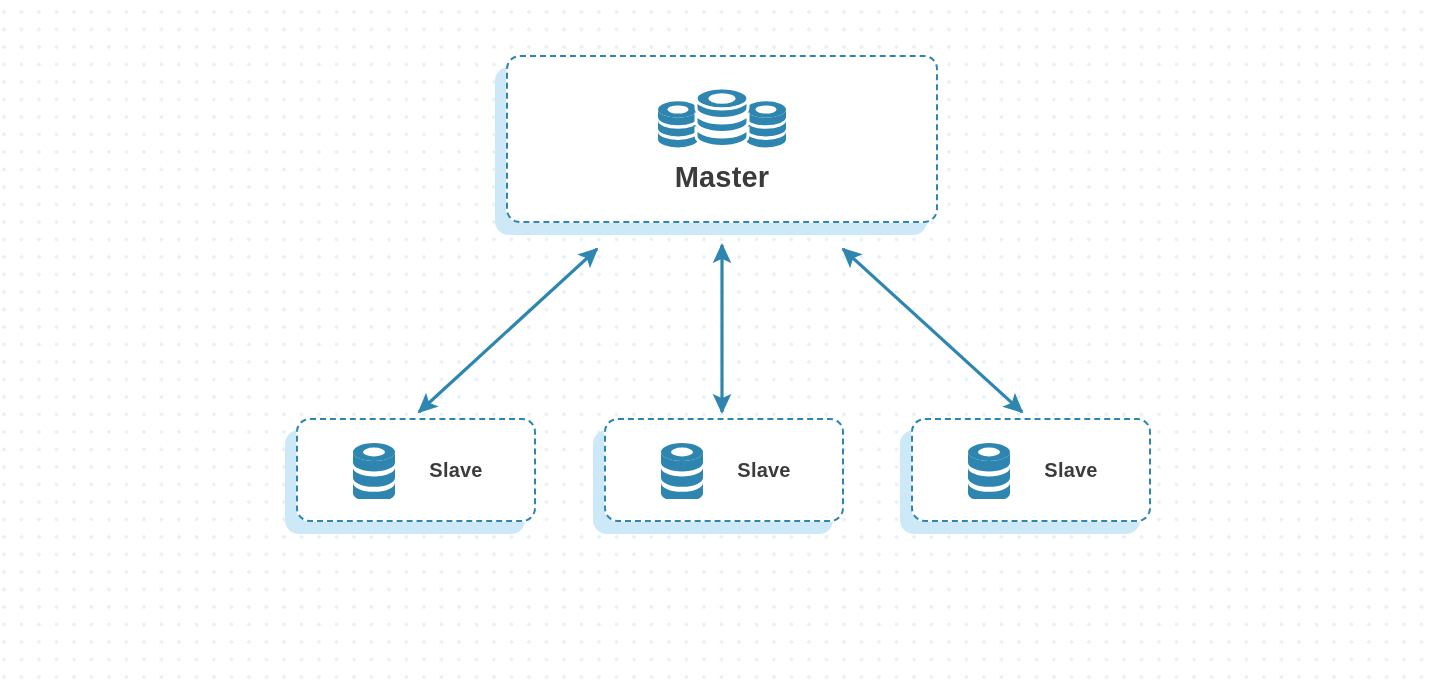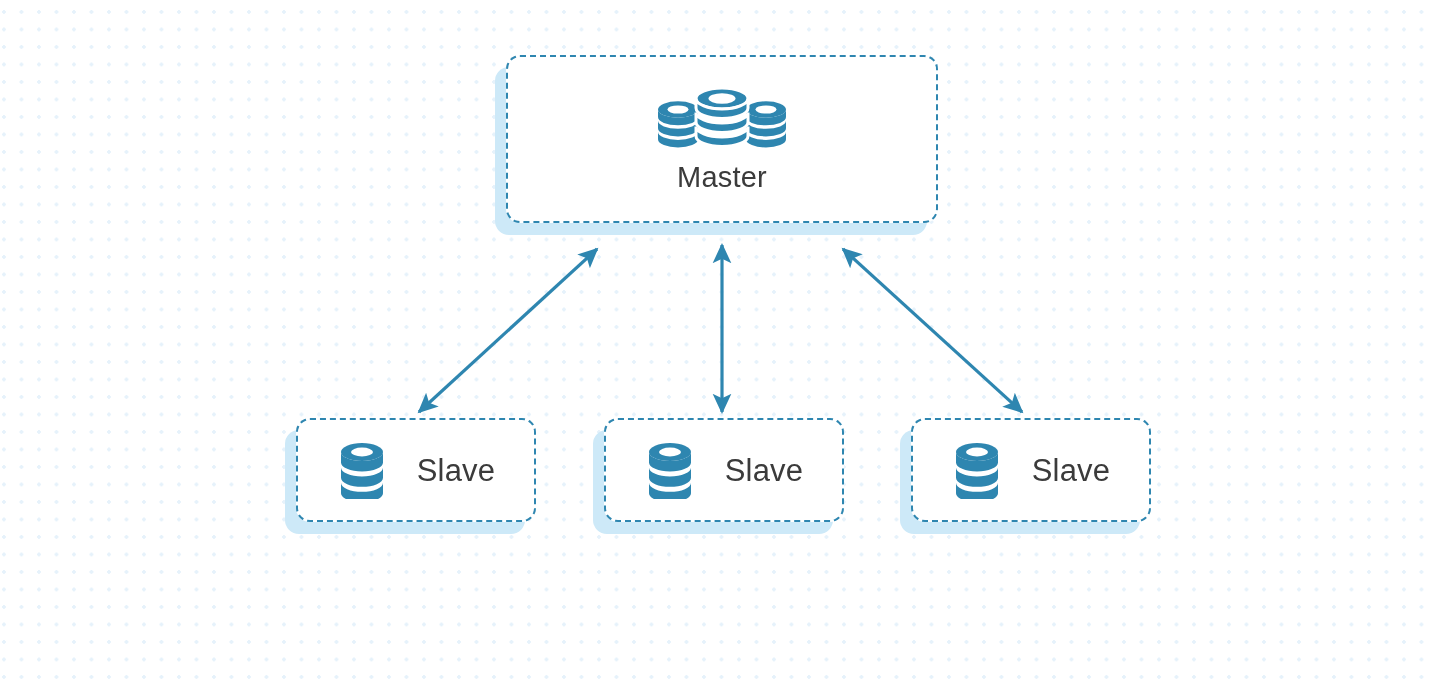"Master" .node-label { font-weight: 400 -> 700 }
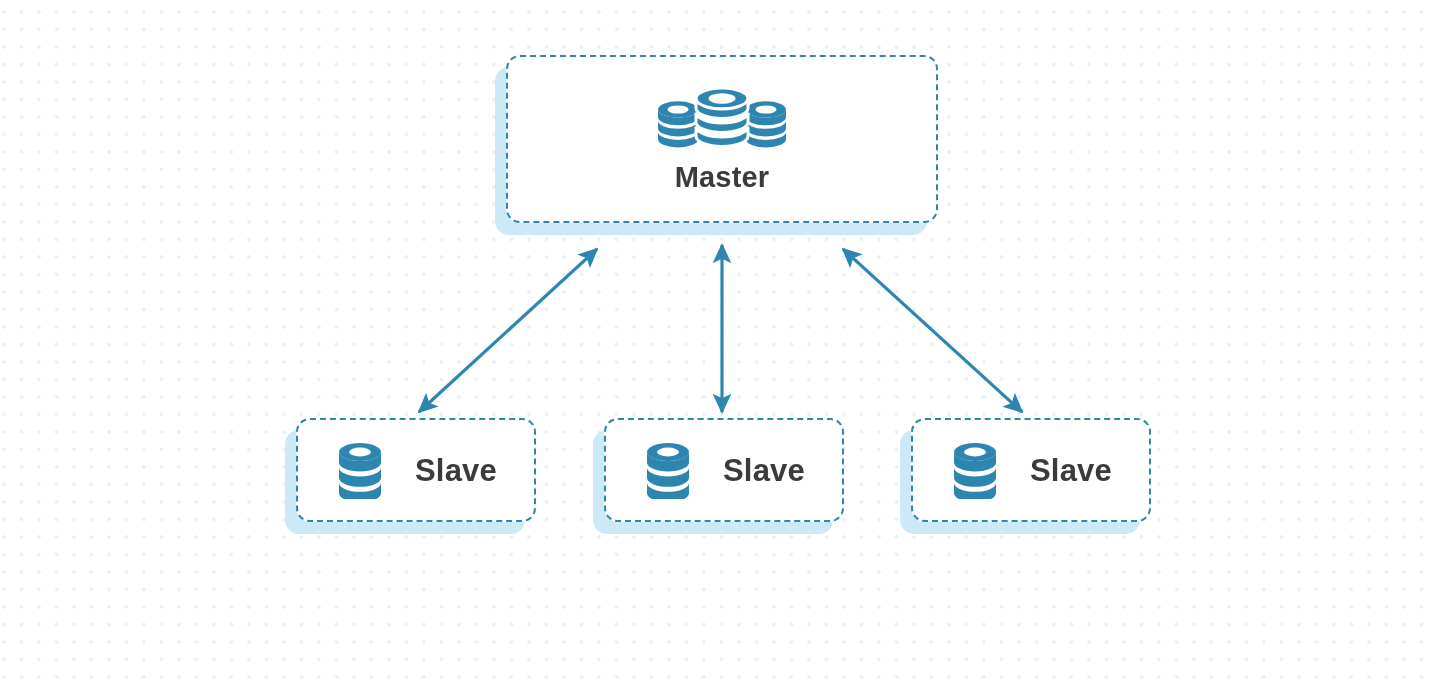"Slave" .slave-label { font-size: 31px -> 20px }
